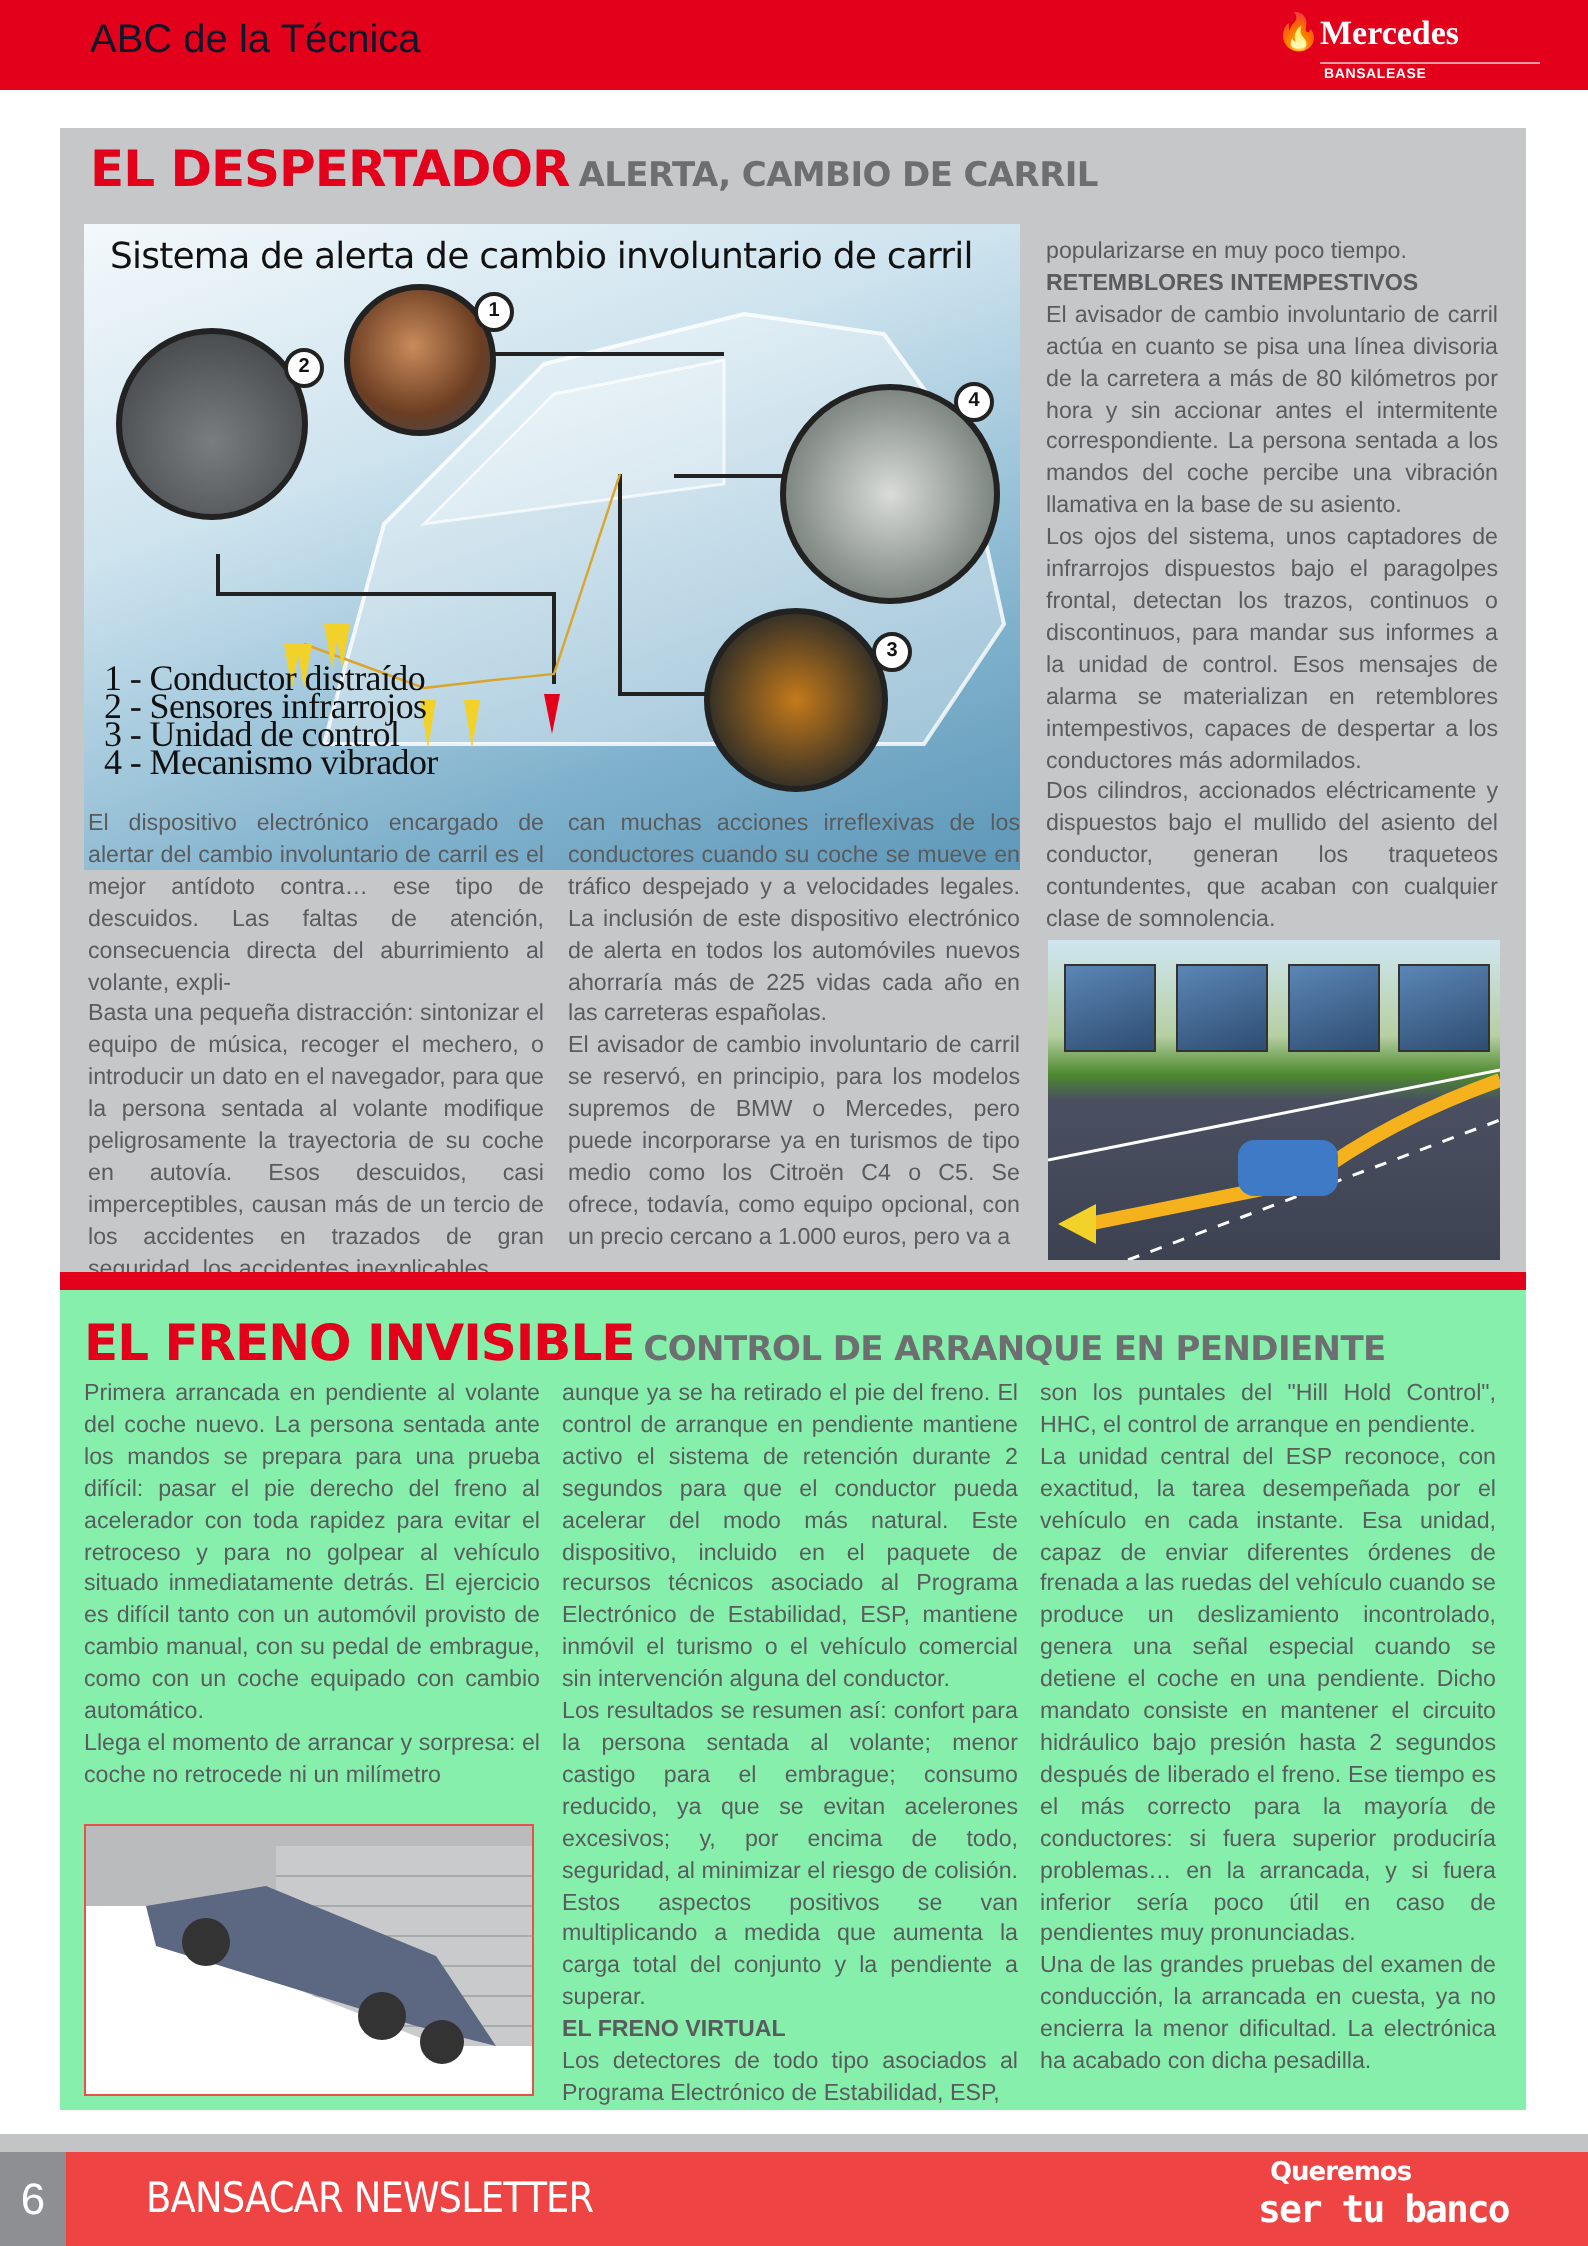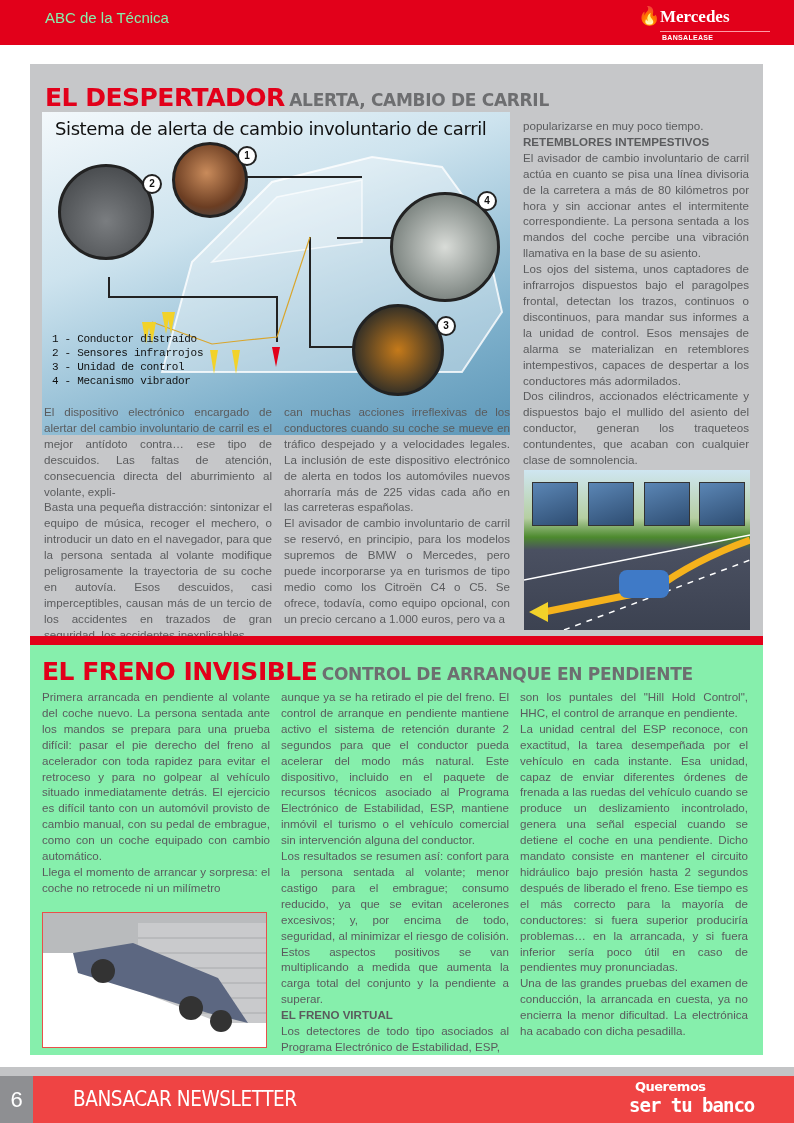"ABC de la Técnica" .topbar .title { color: #86efac -> #0f172a; font-size: 15px -> 20px }
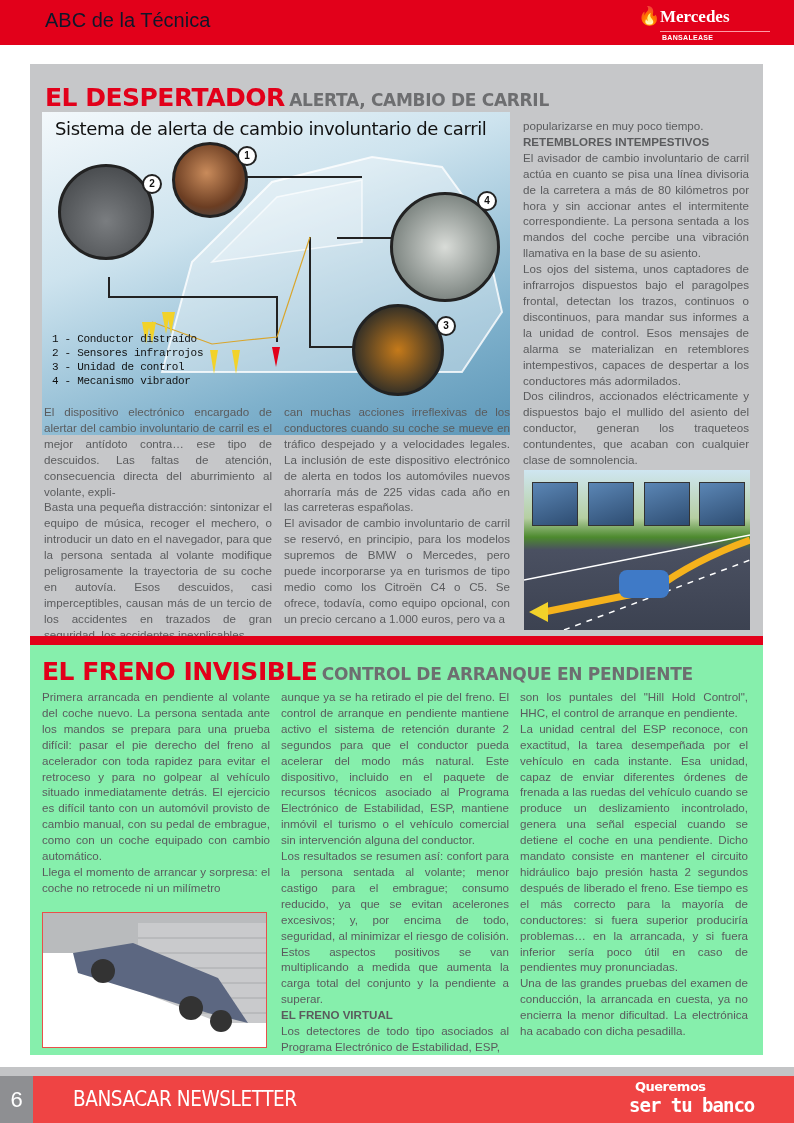"EL DESPERTADOR ALERTA, CAMBIO DE" .sec1 .head { top: 19px -> 6px }
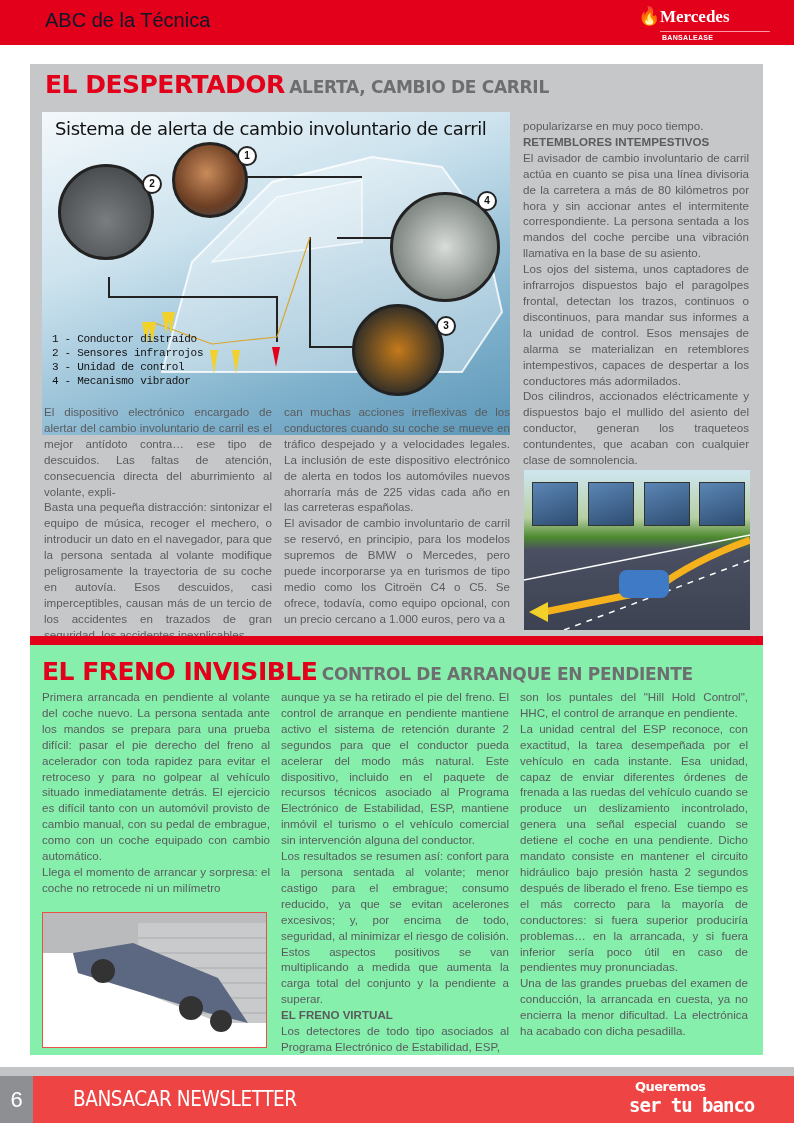"1 - Conductor distraído" .diagram .legend { font-family: Liberation Mono, monospace -> Liberation Serif, serif; font-size: 11px -> 18px }
